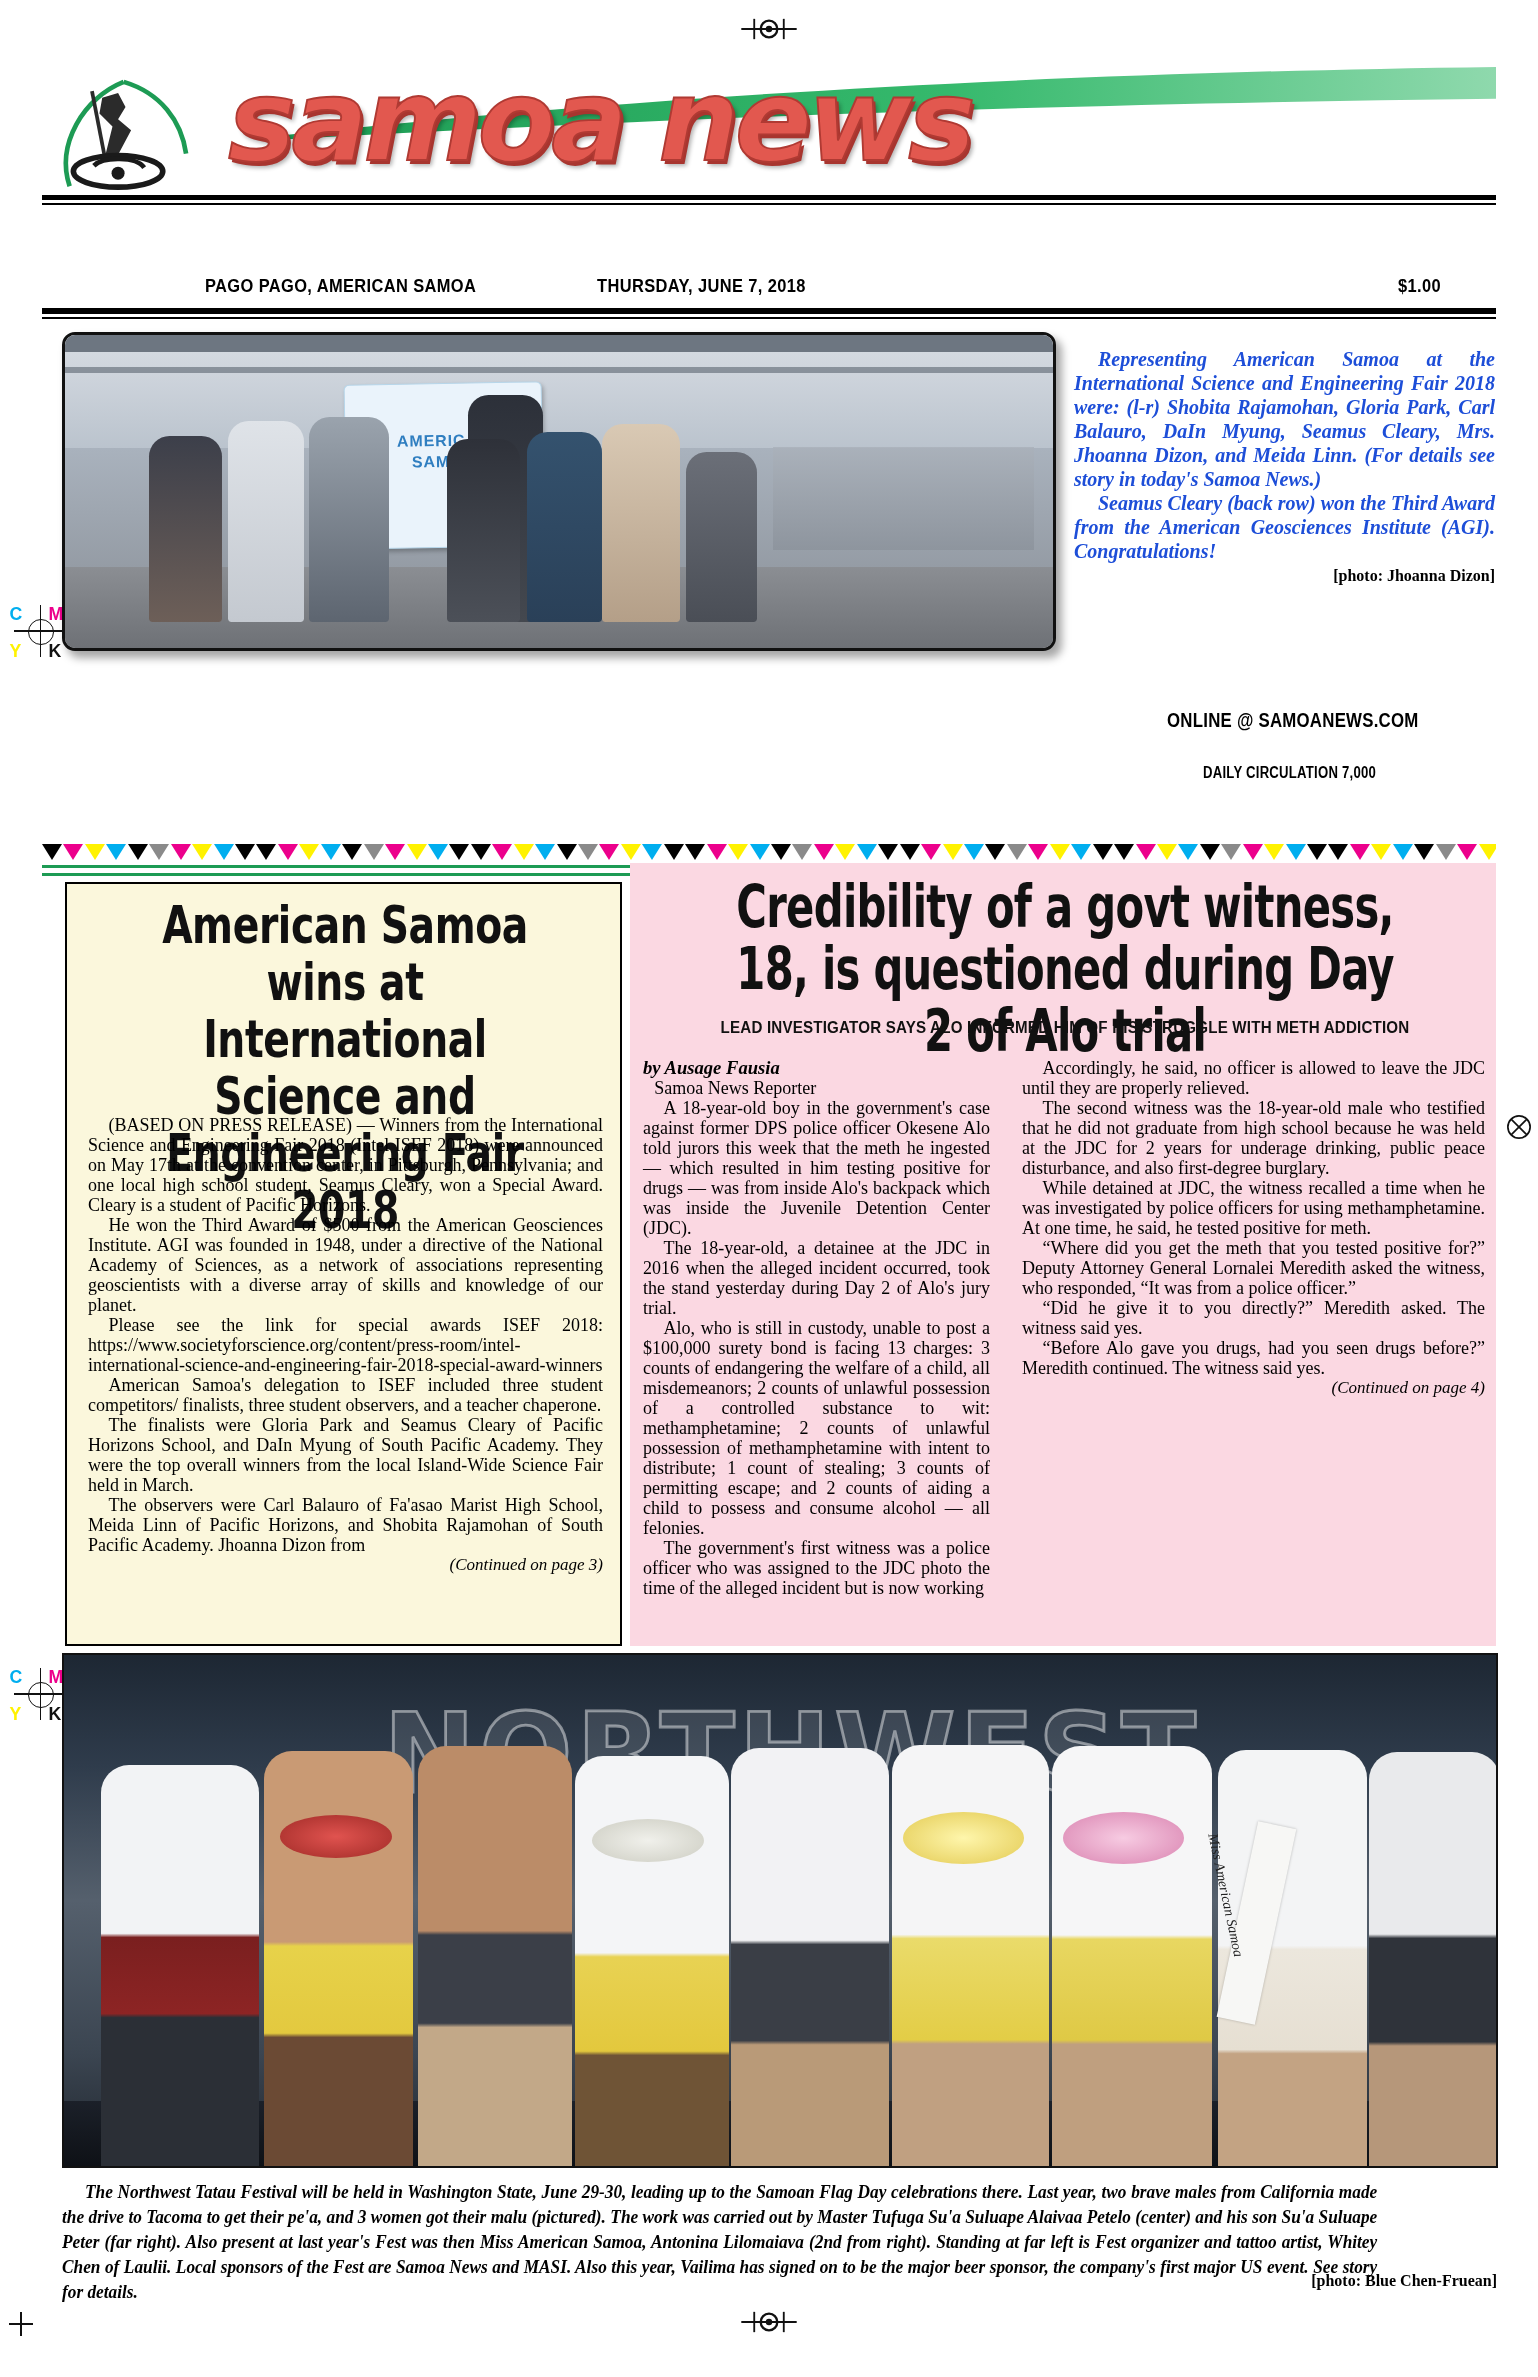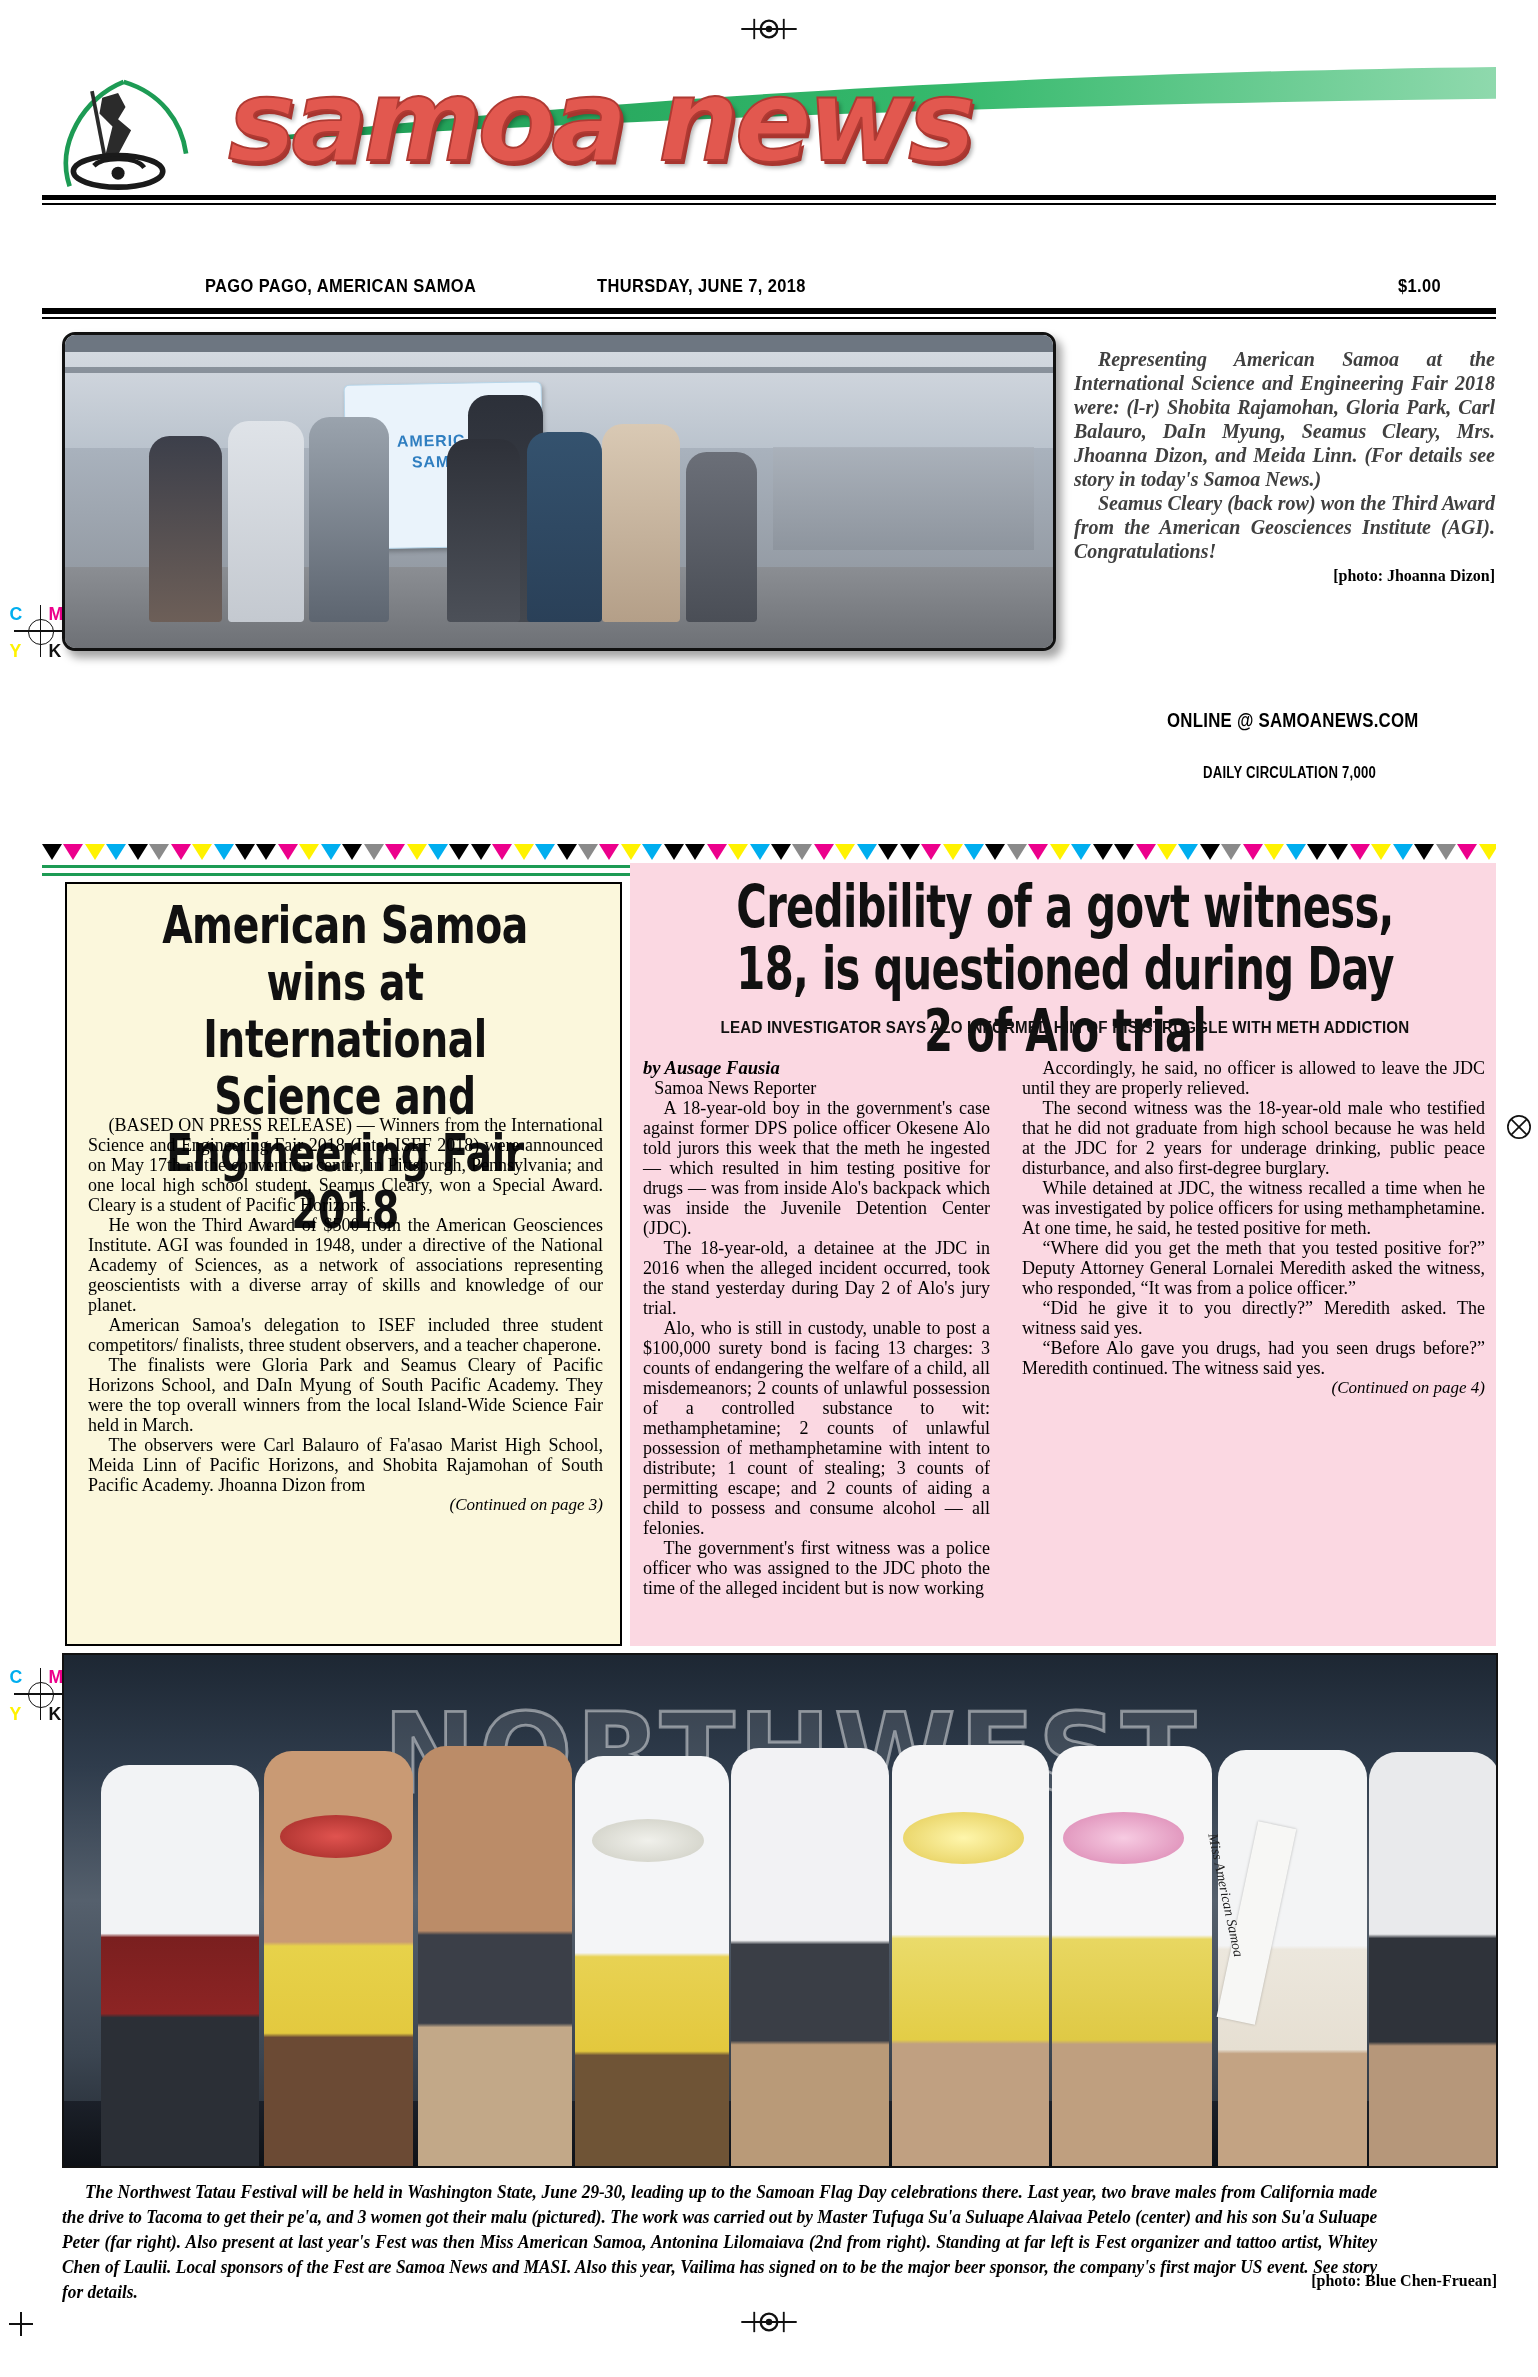"Representing American Samoa at the" .cap-top p { color: #404040 -> #1d4ed8 }
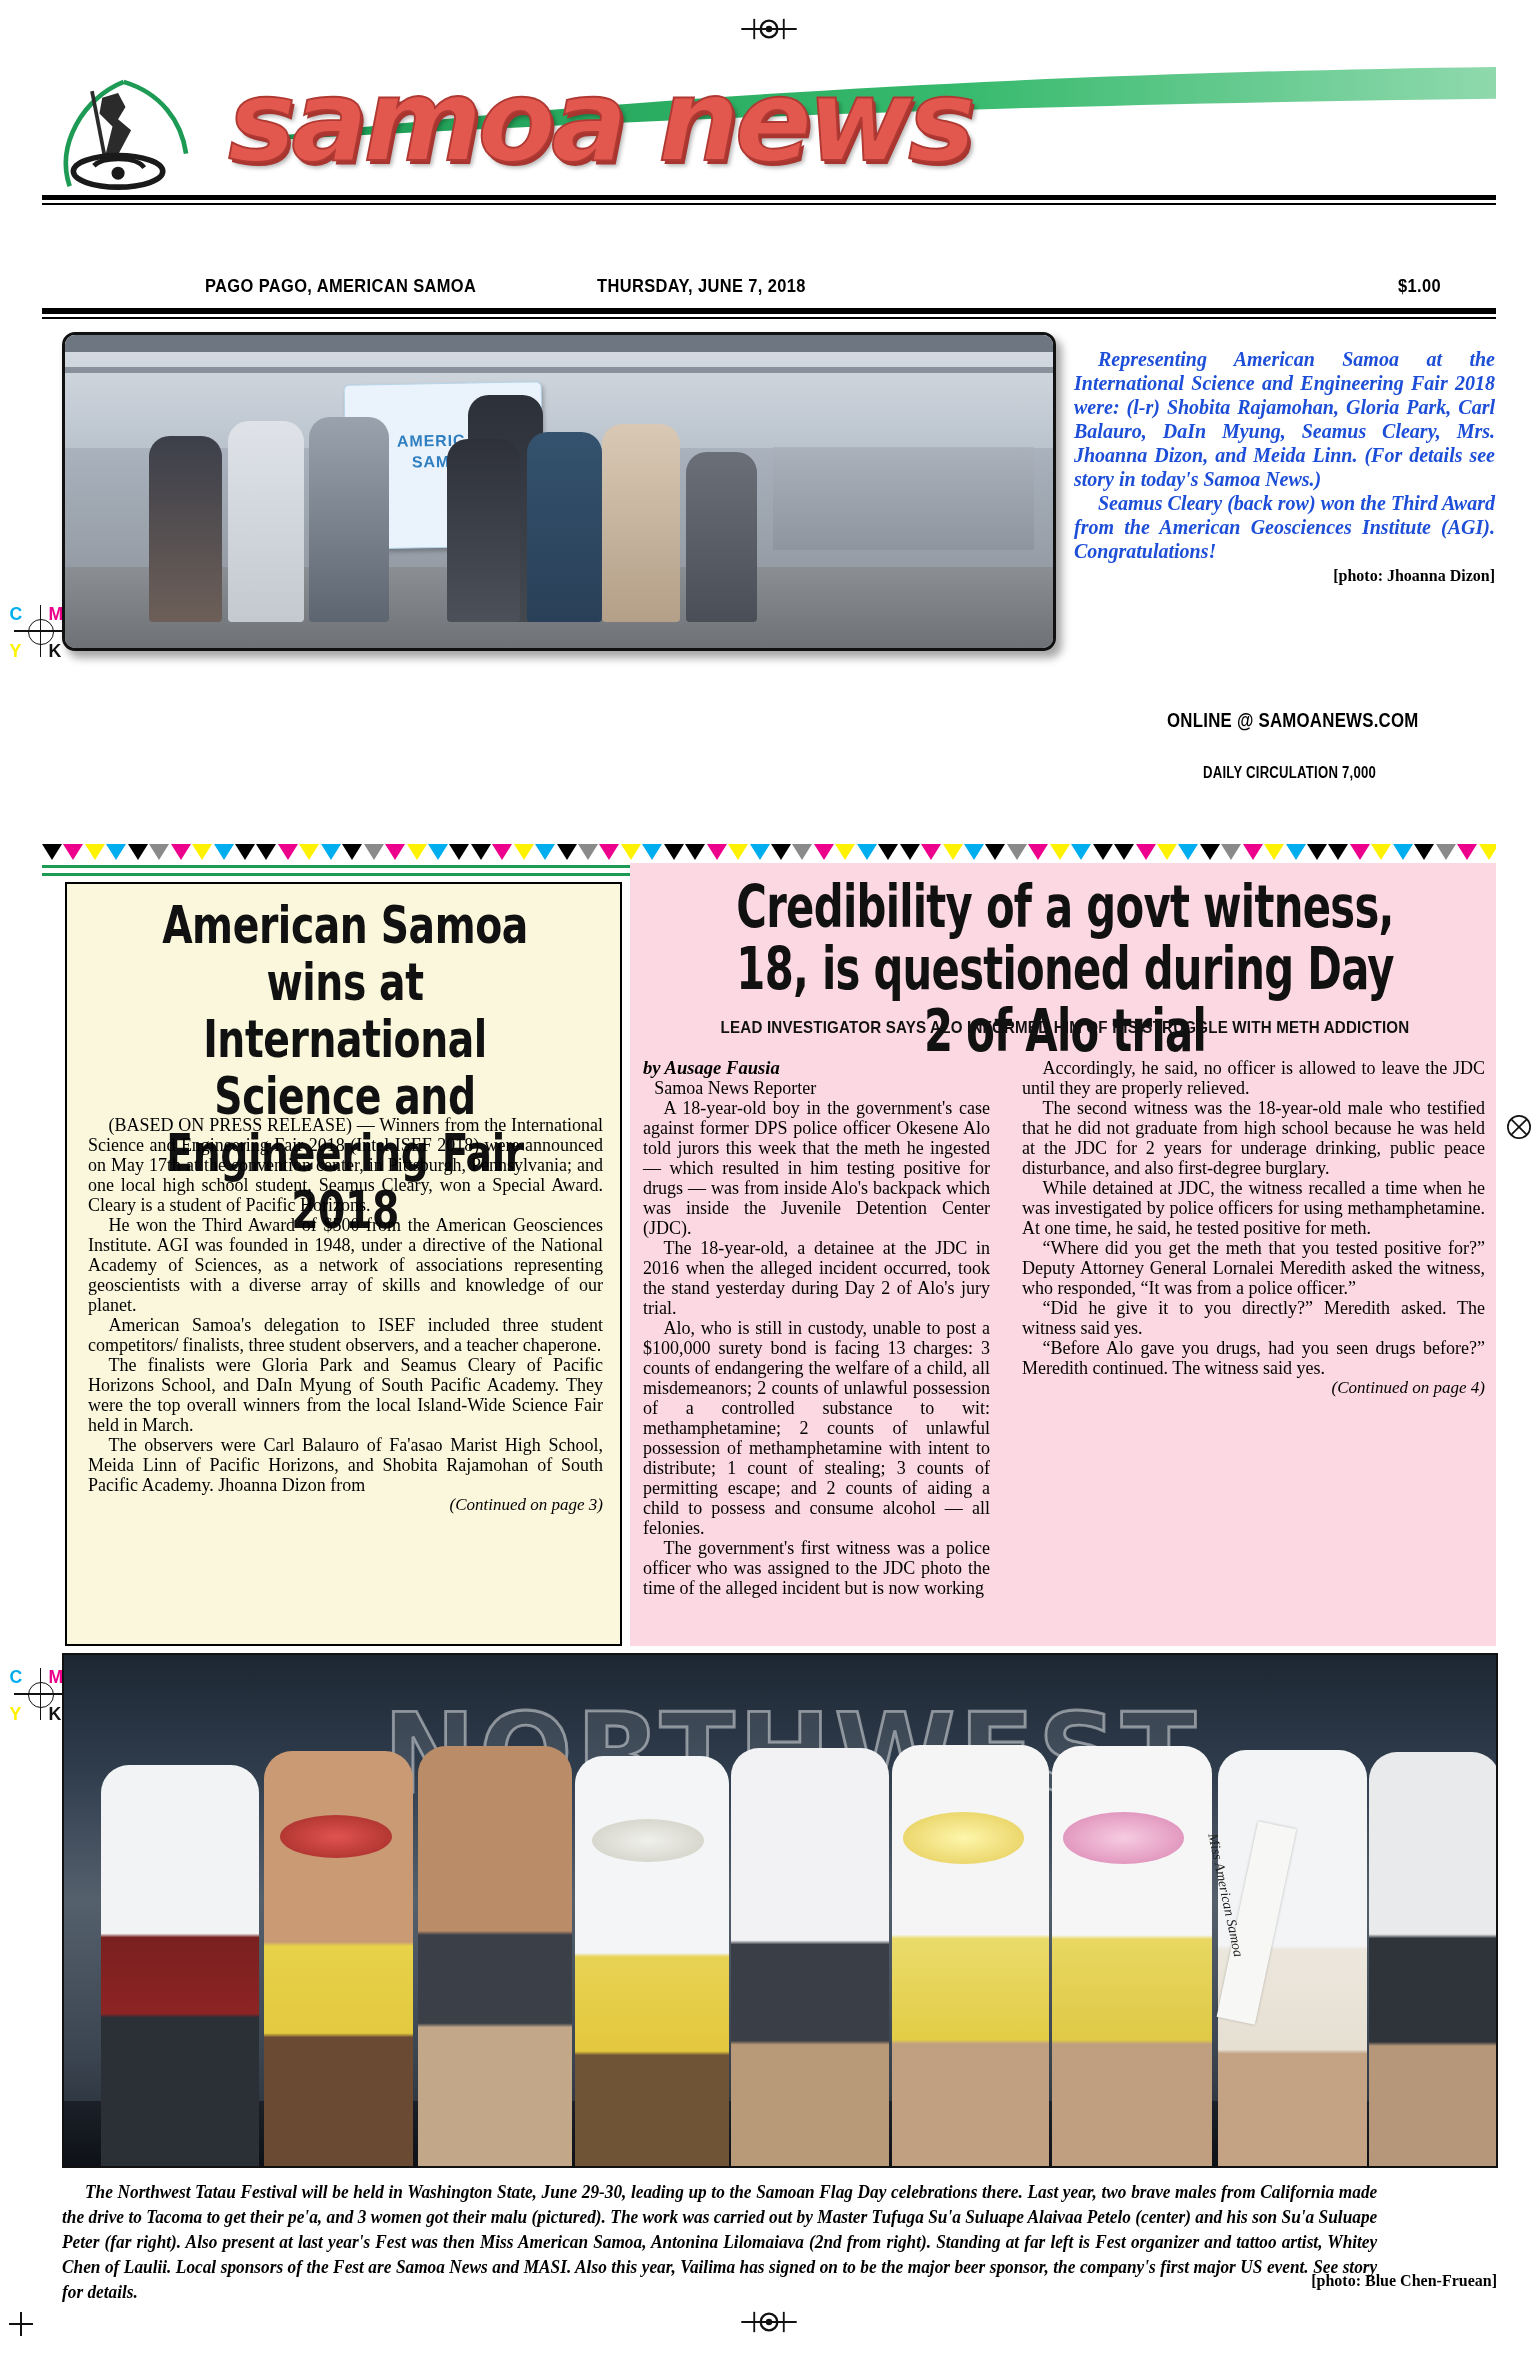"Please see the link for" p { html: none -> <p>Please see the link for special awards ISEF 2018: https://www.societyforscience.org/content/press-room/intel-international-science-and-engineering-fair-2018-special-award-winners</p> }
